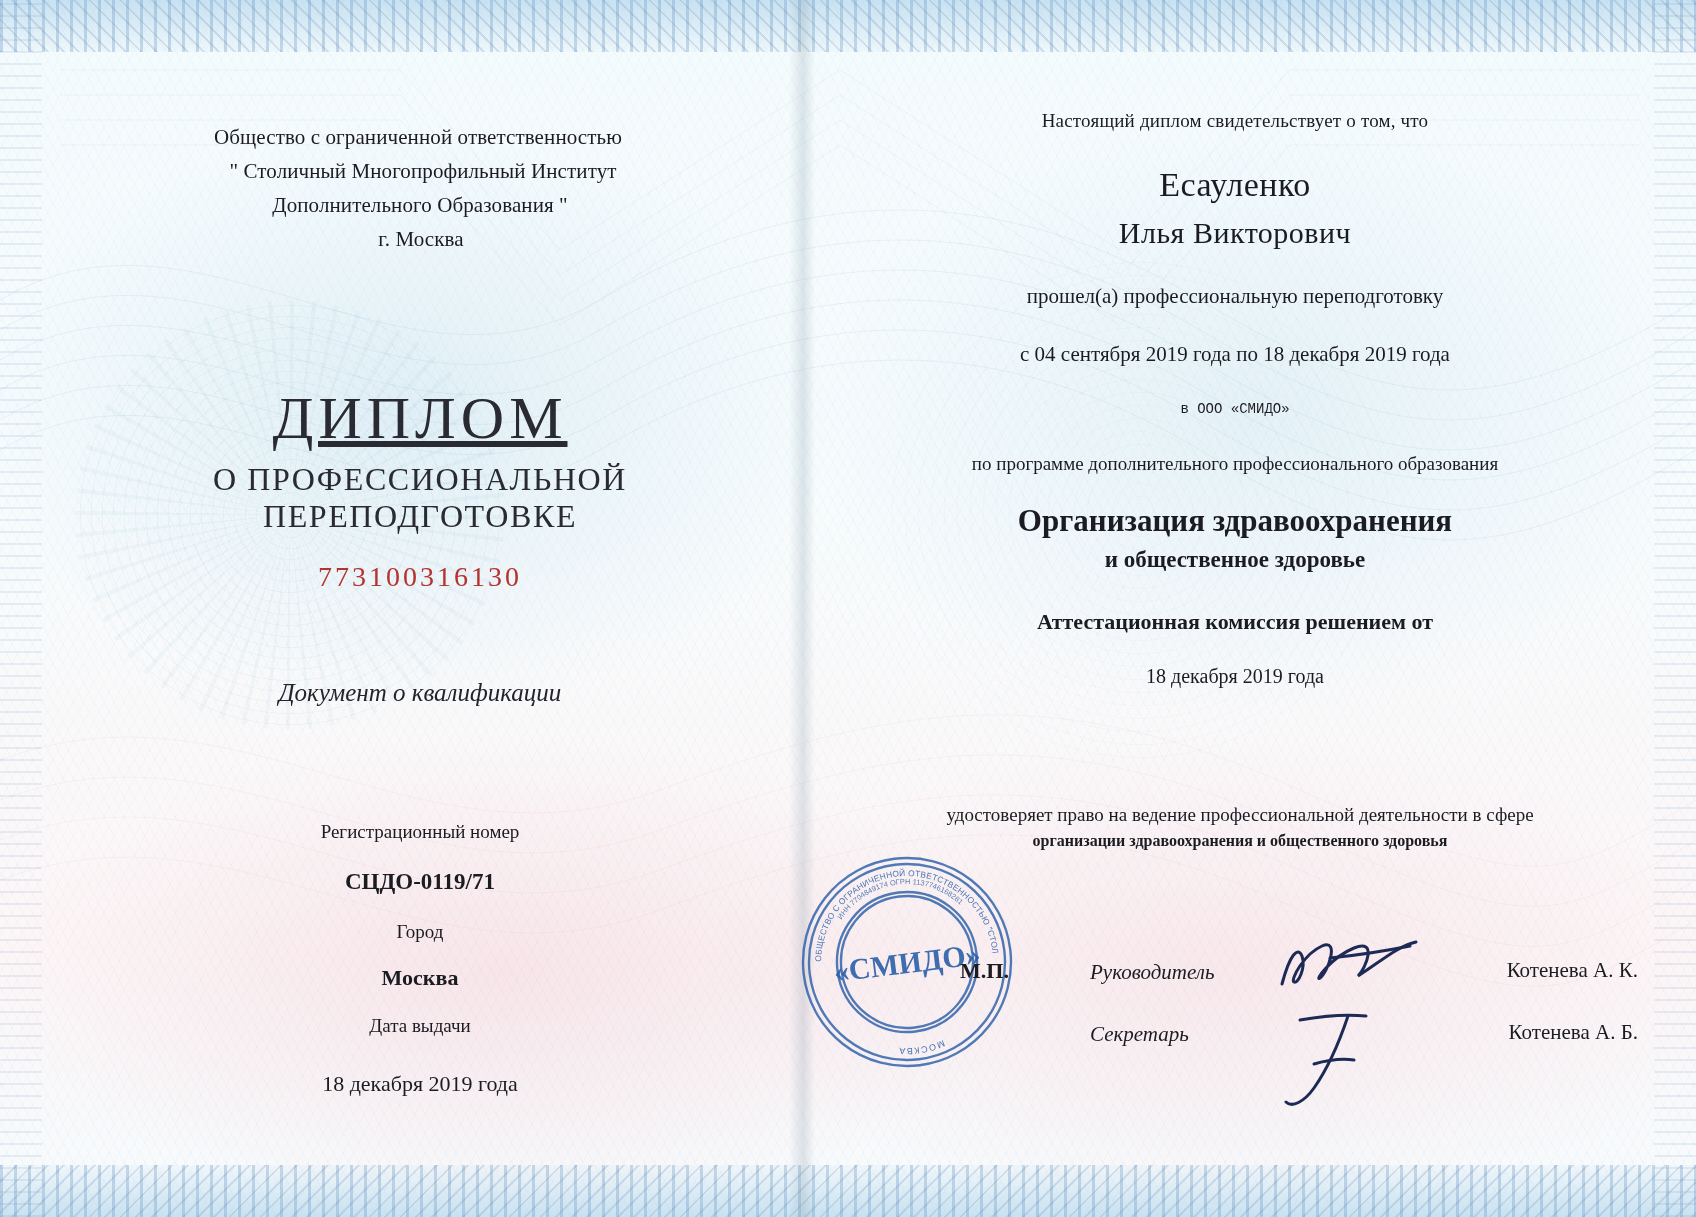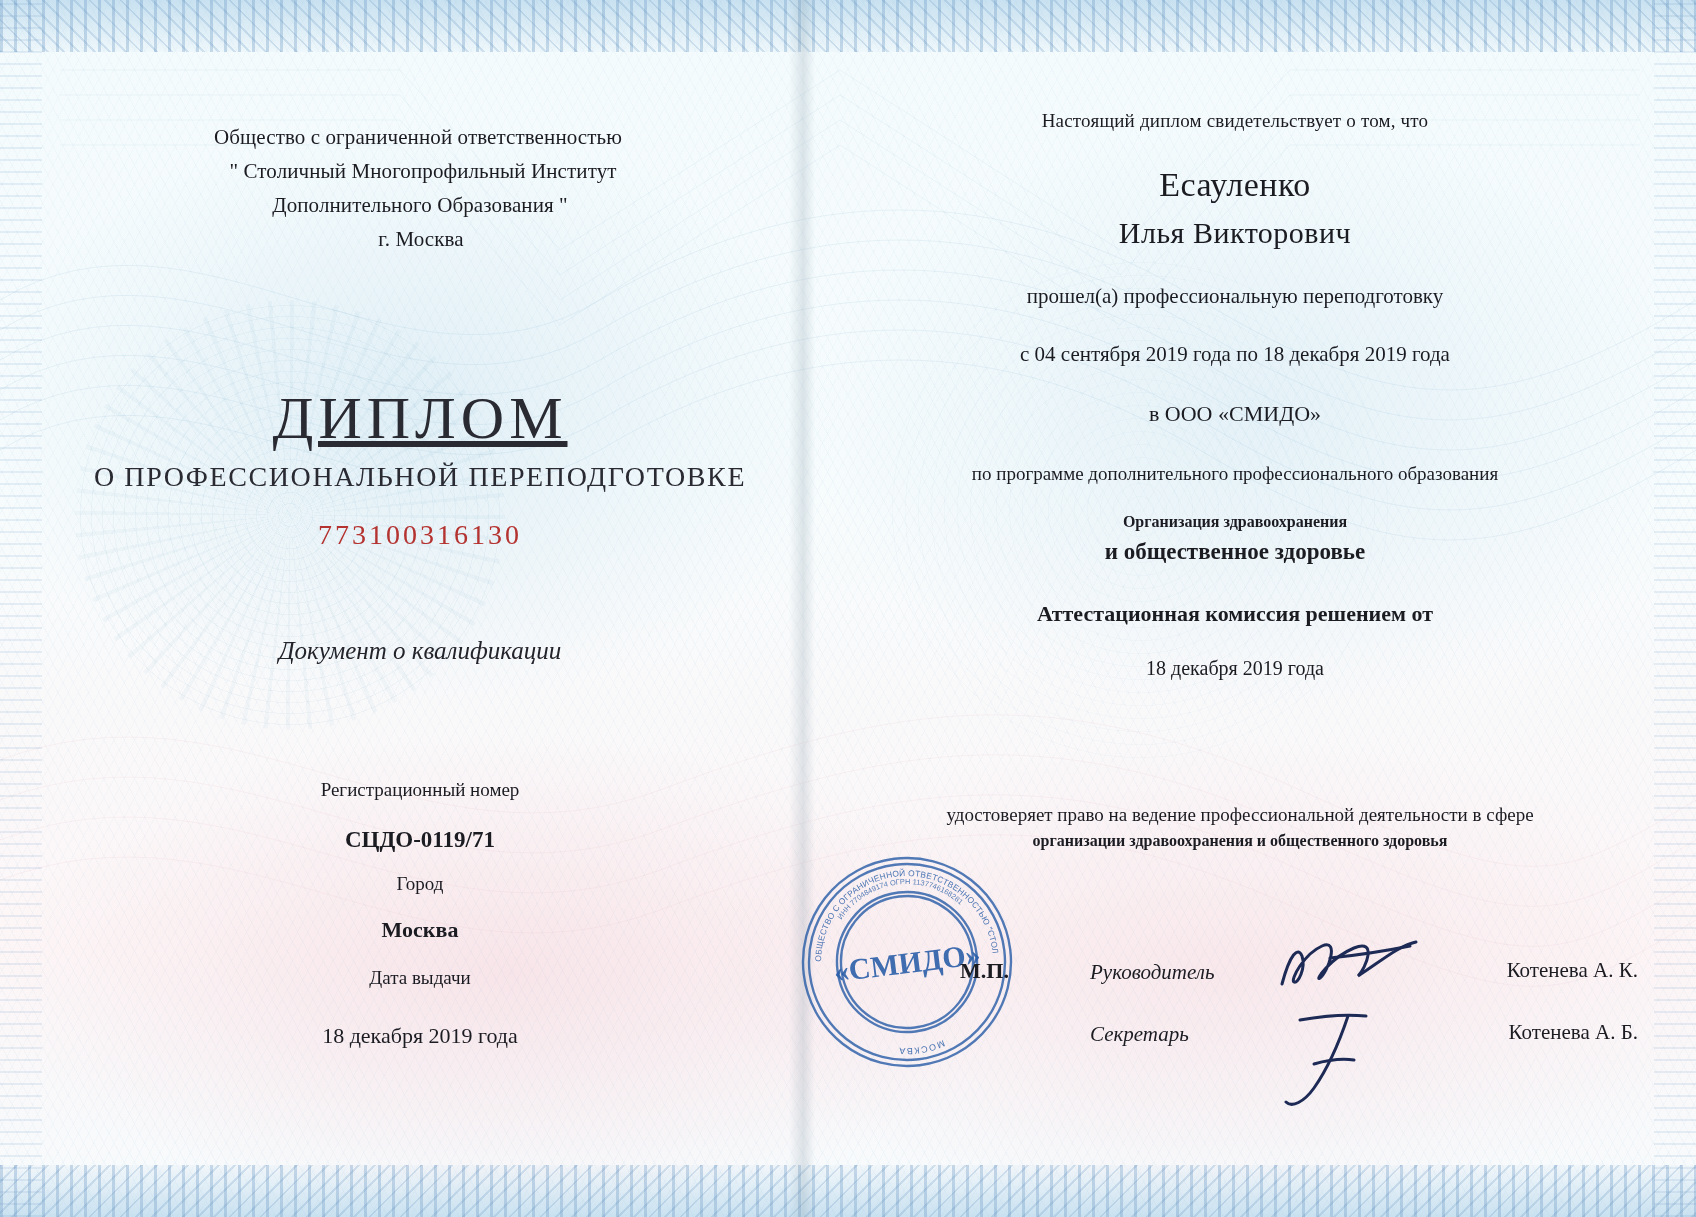"в ООО «СМИДО»" .r-org { font-family: none -> Liberation Mono, monospace; font-size: 22px -> 14px }
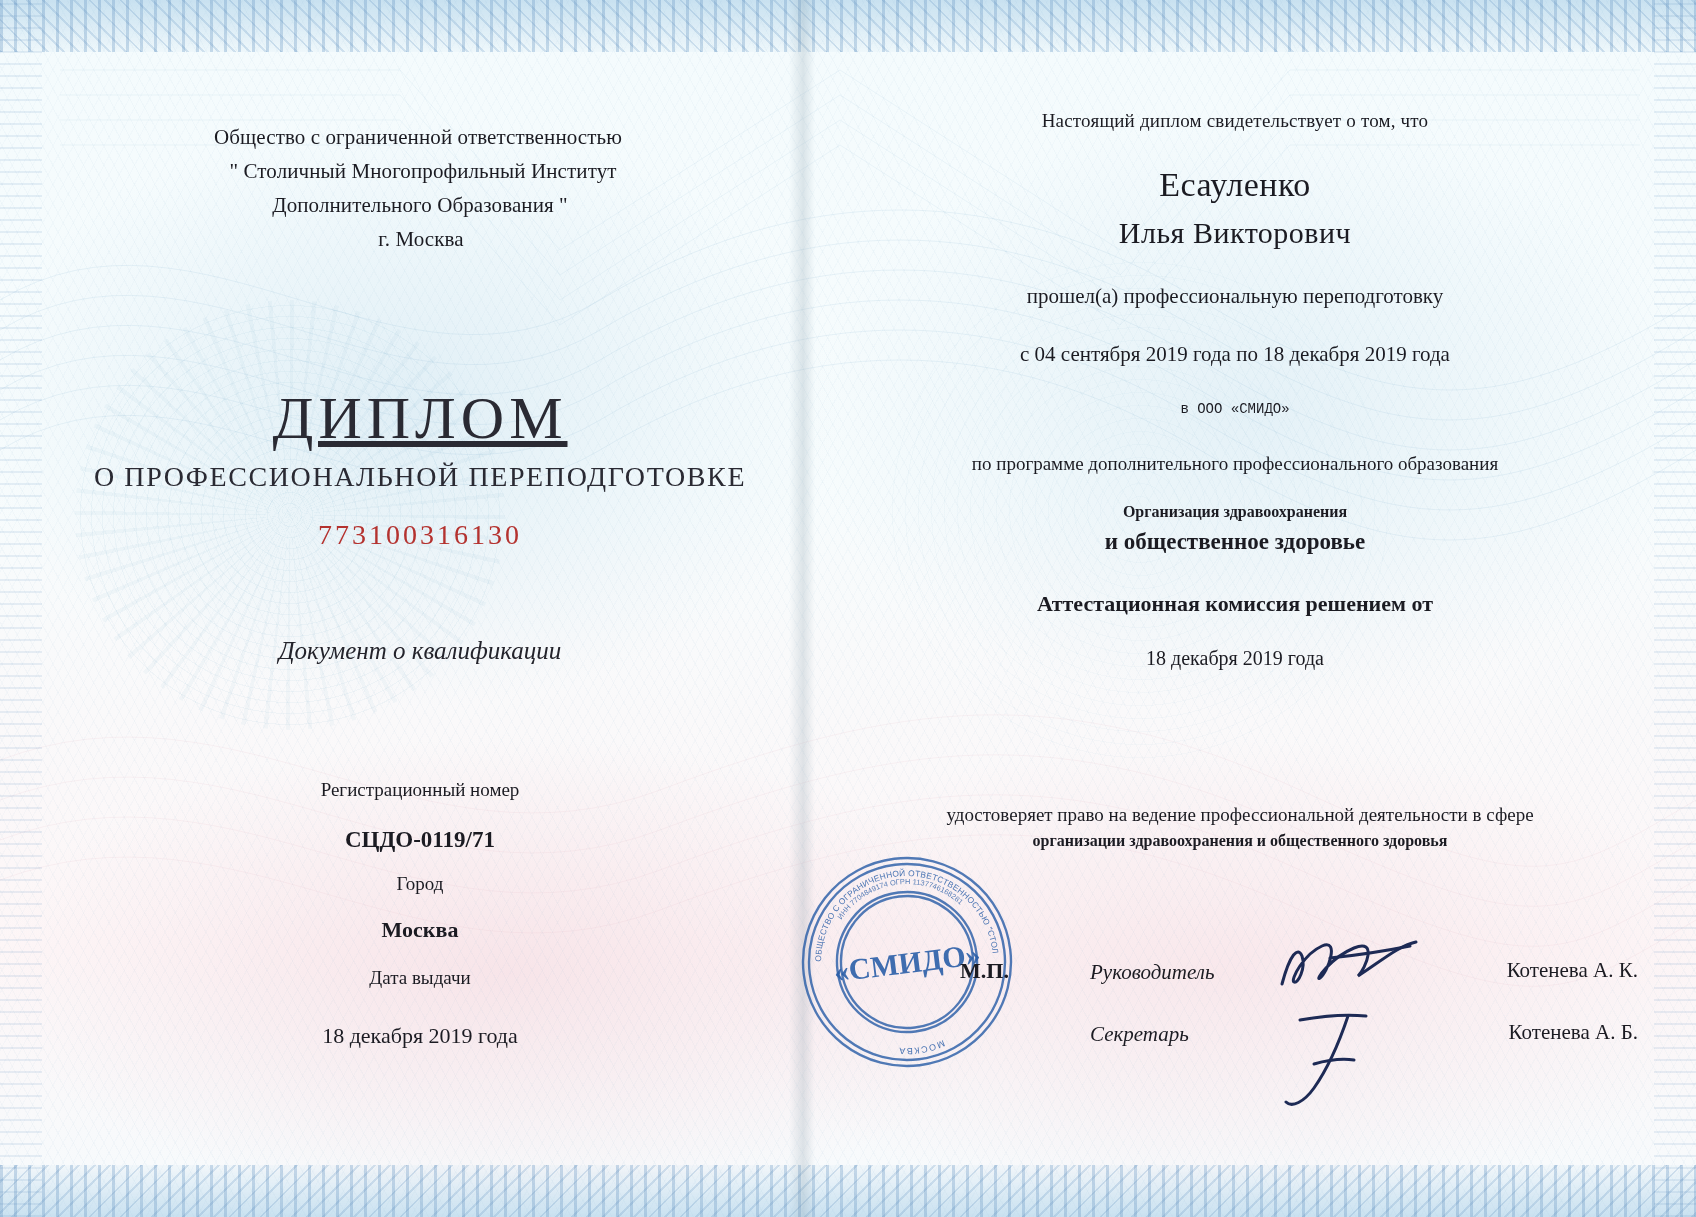"О ПРОФЕССИОНАЛЬНОЙ ПЕРЕПОДГОТОВКЕ" .diploma-sub { font-size: 28px -> 32px }
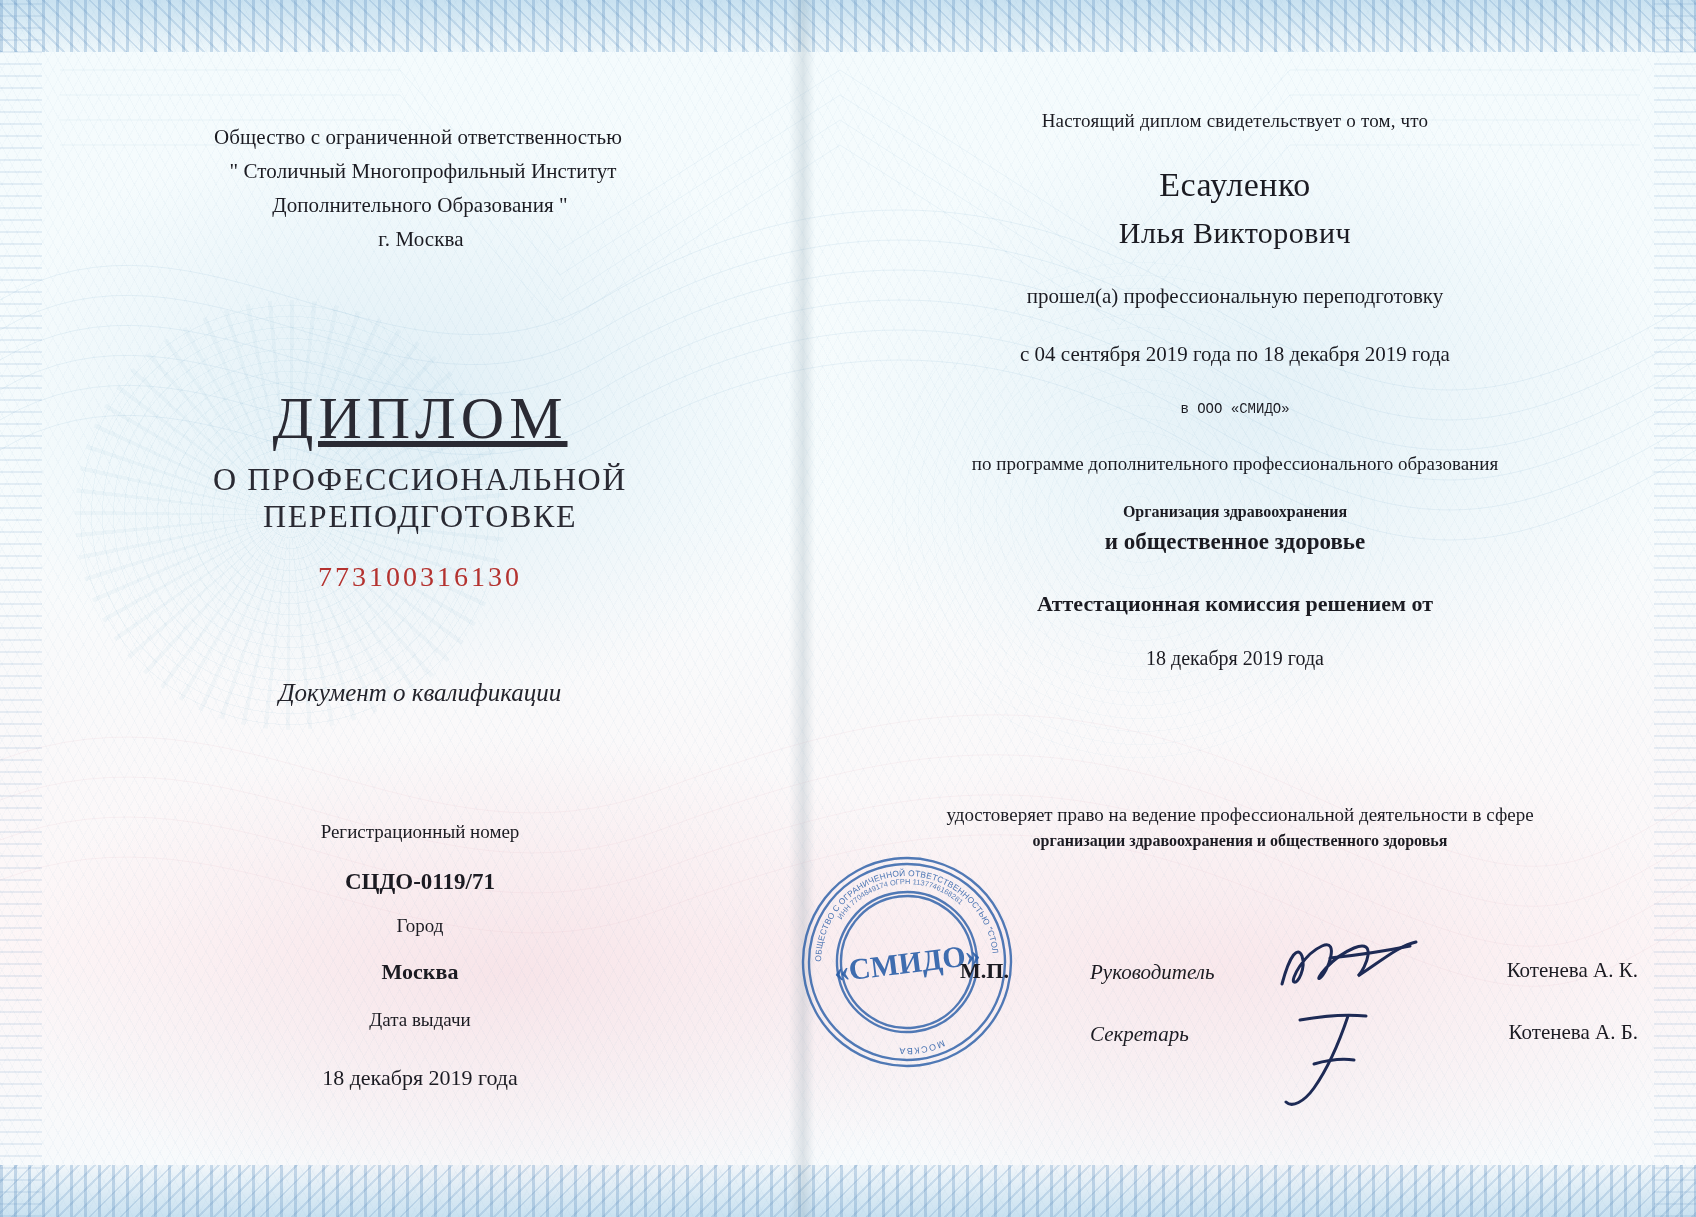"Организация здравоохранения" .r-prog1 { font-size: 16px -> 31px }
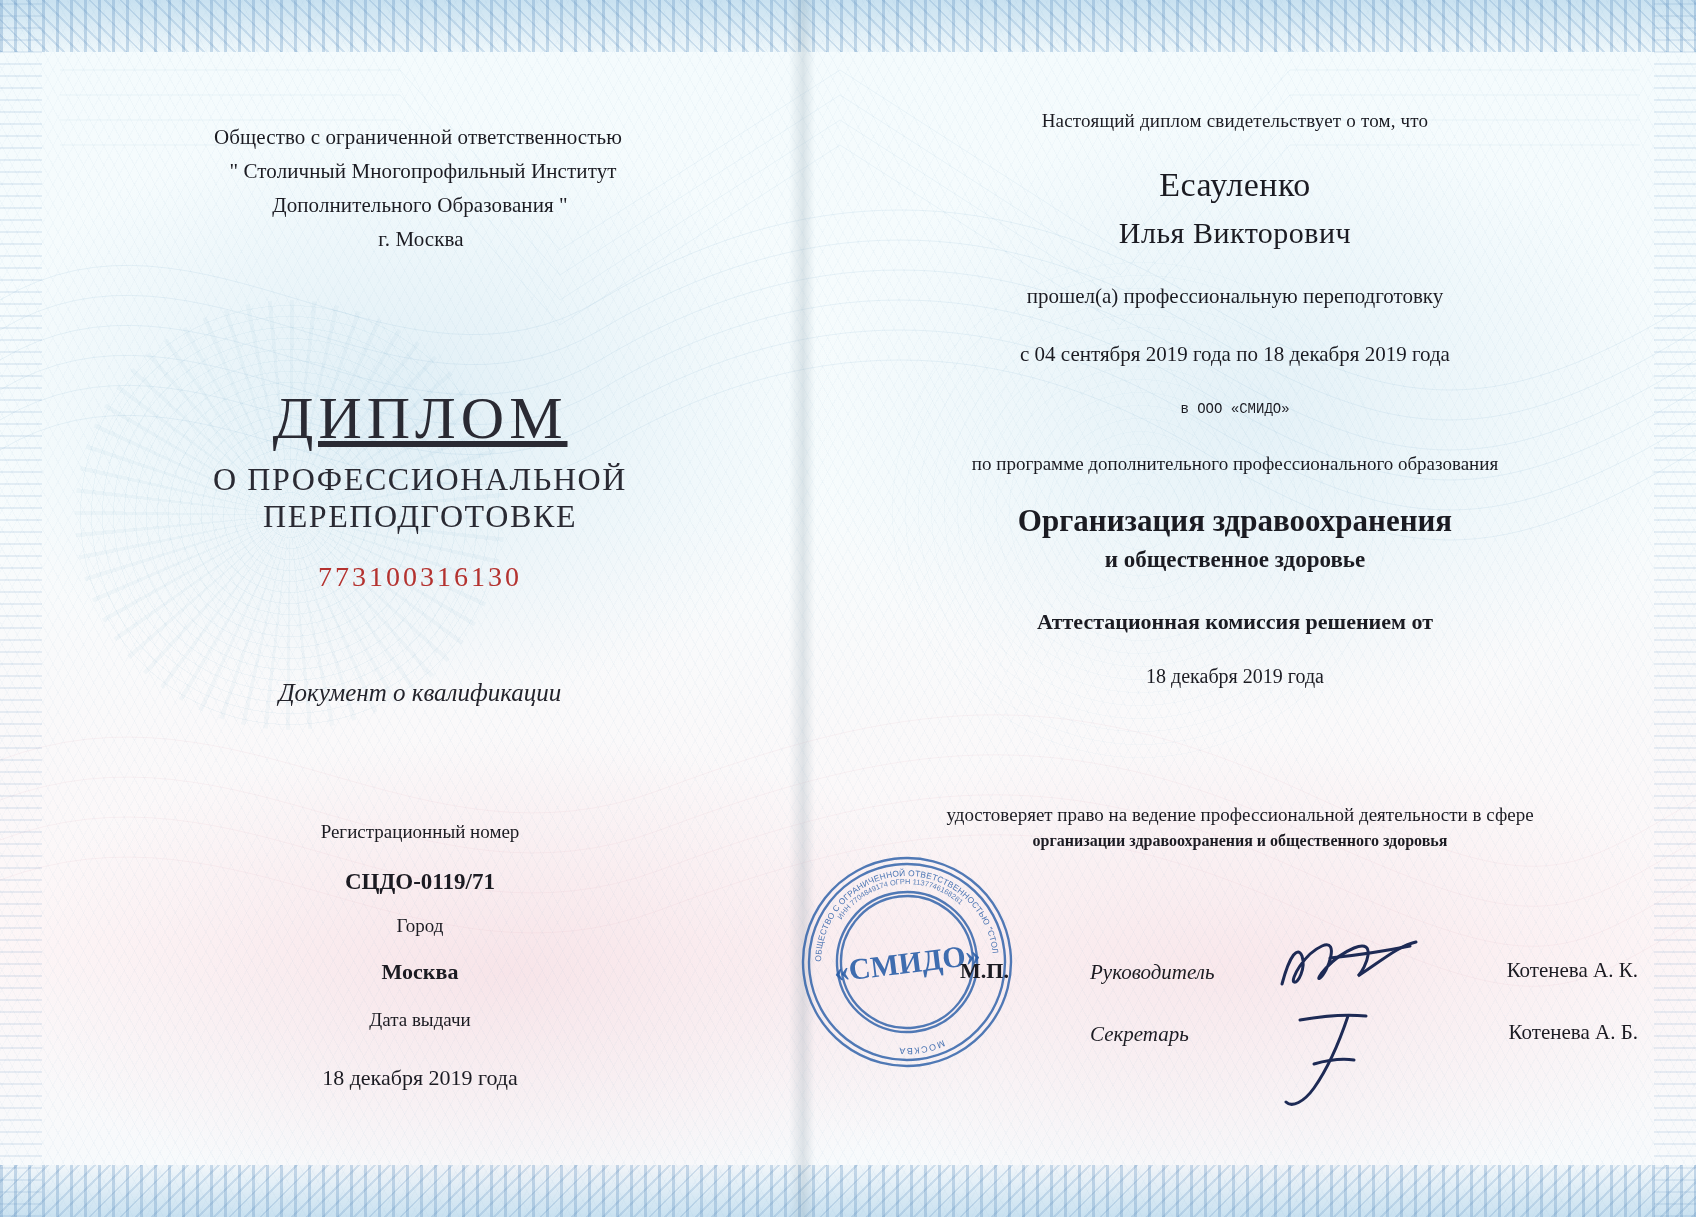"Город" .city-label { margin-top: 20px -> 26px }
